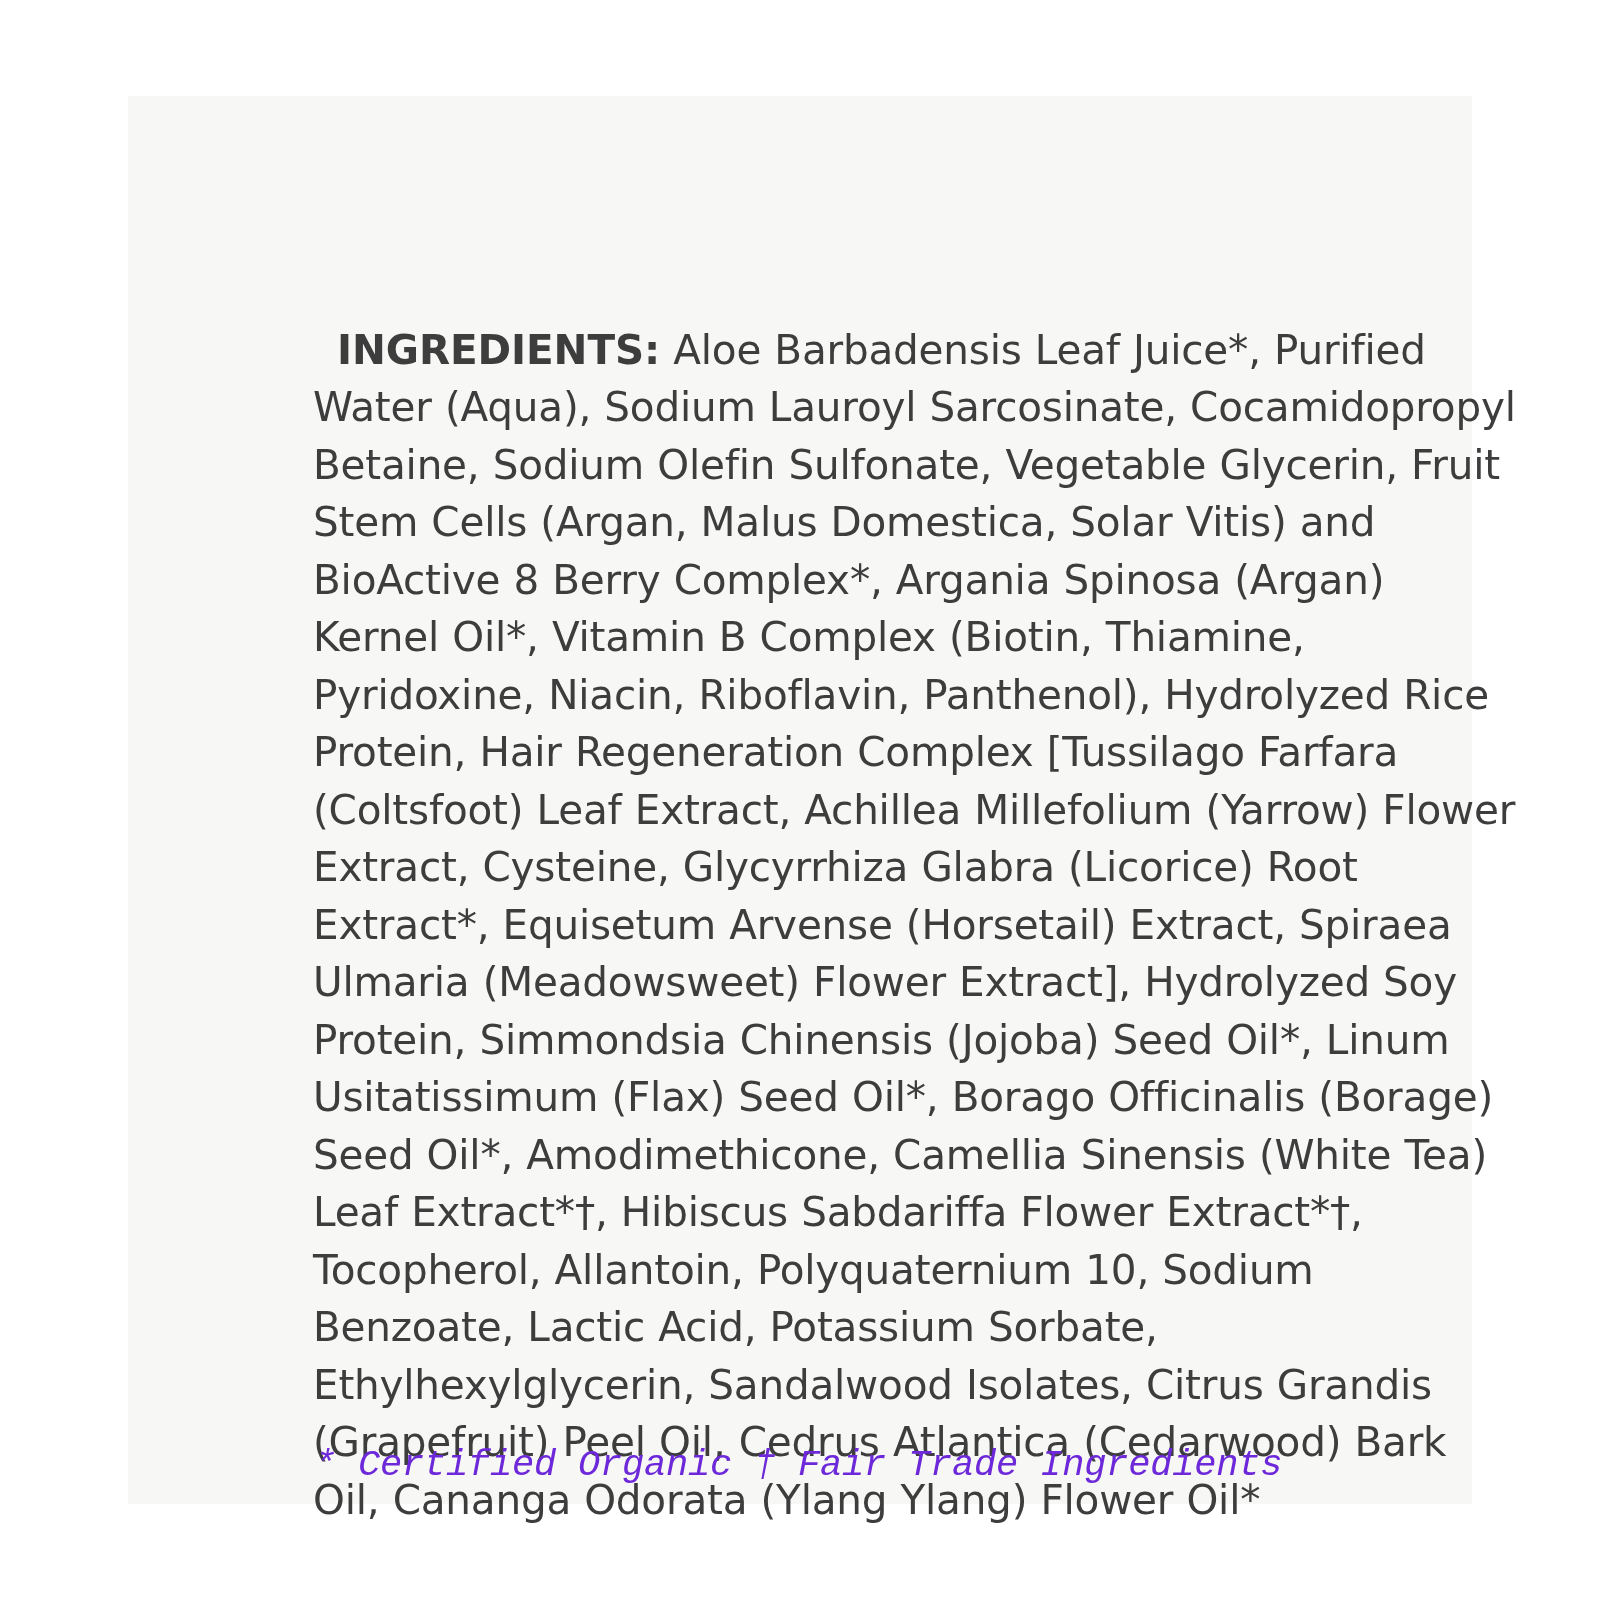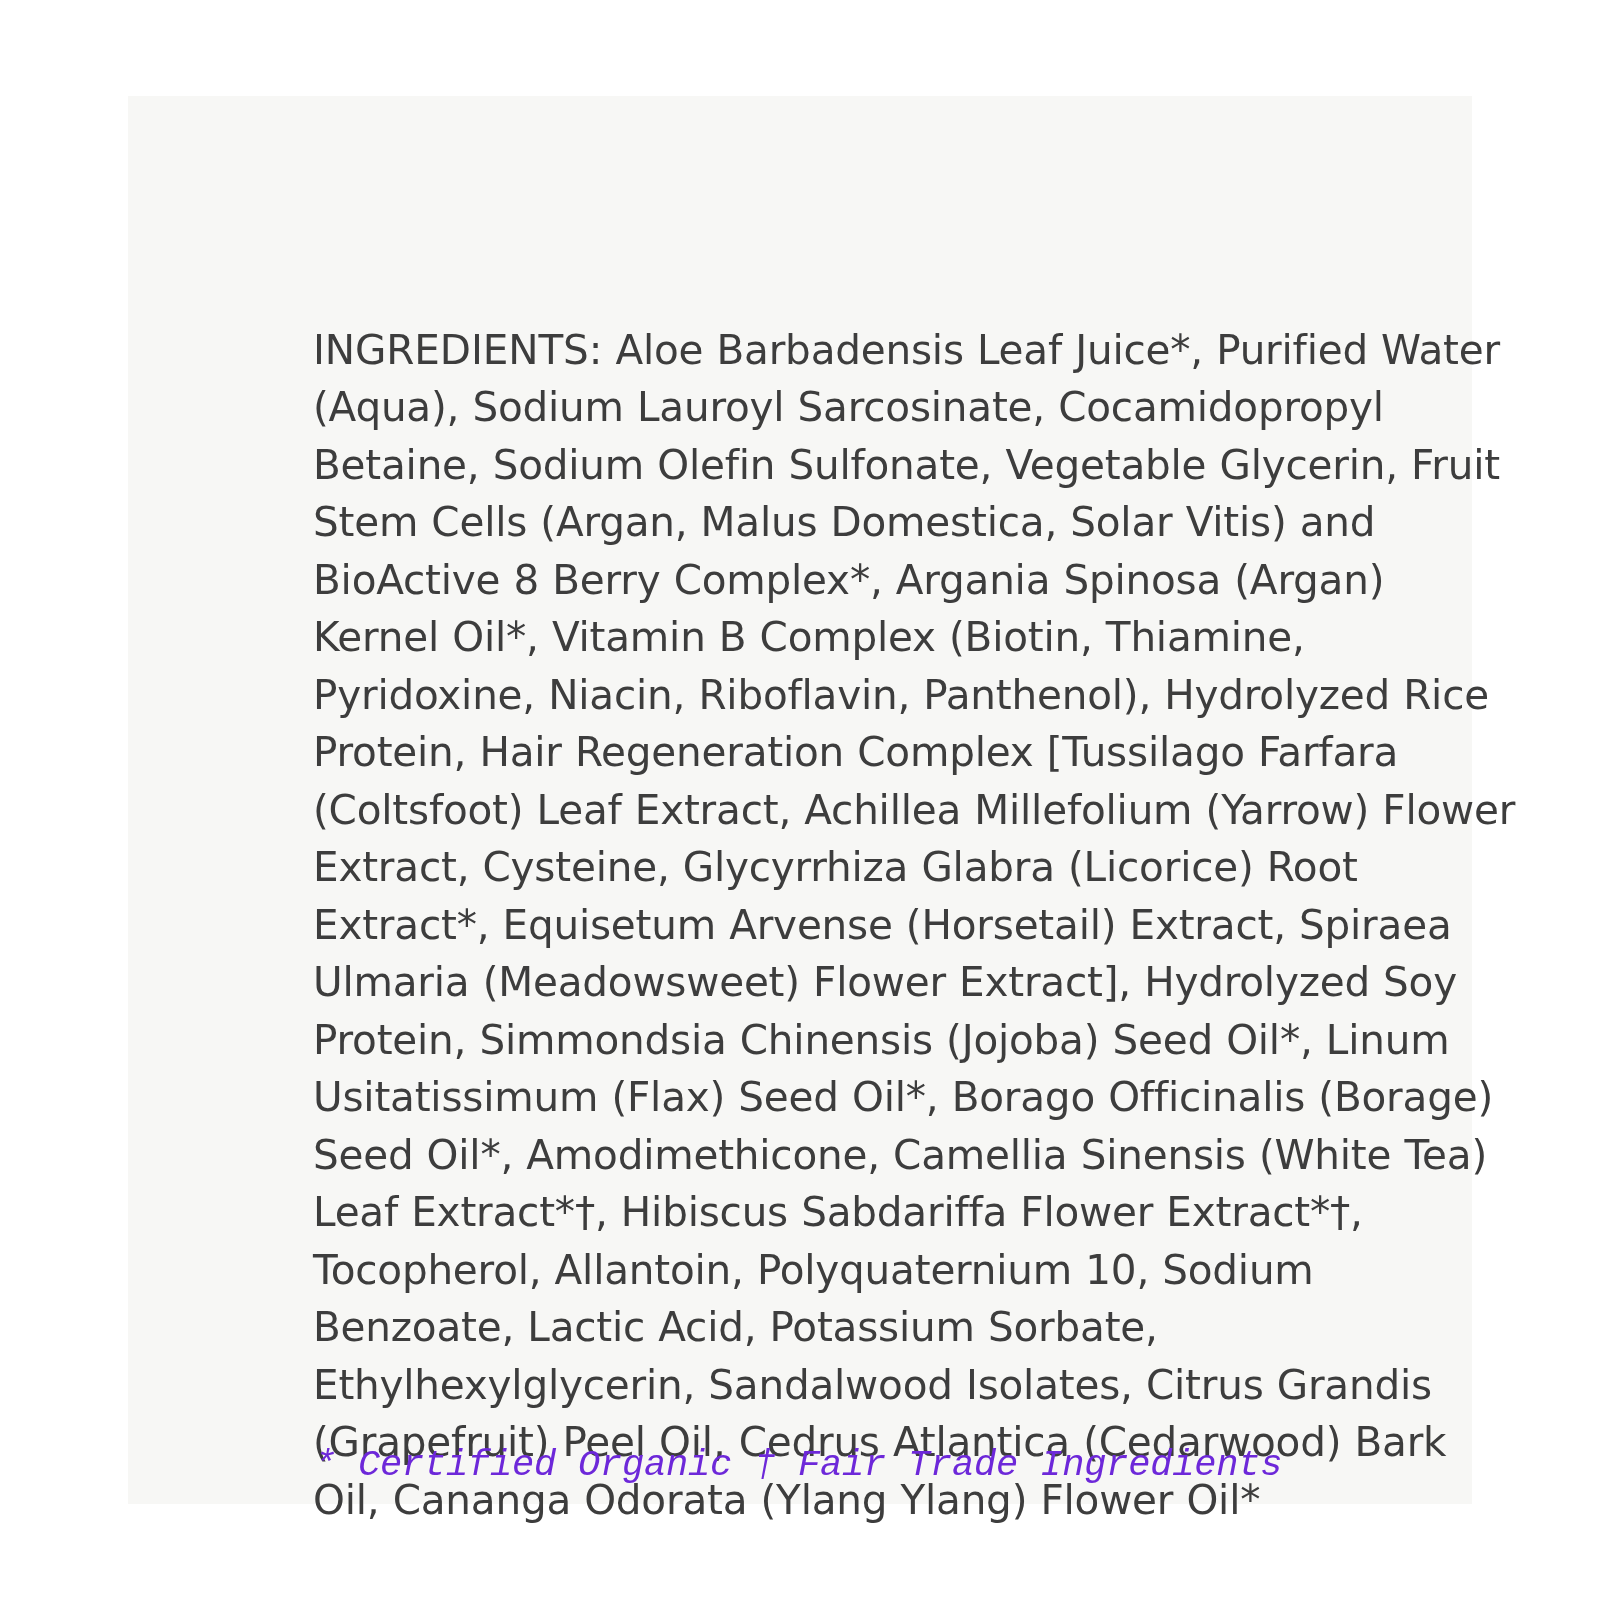"INGREDIENTS:" .ingredients-text .heading { font-weight: 400 -> 700; margin-left: none -> 24px }
